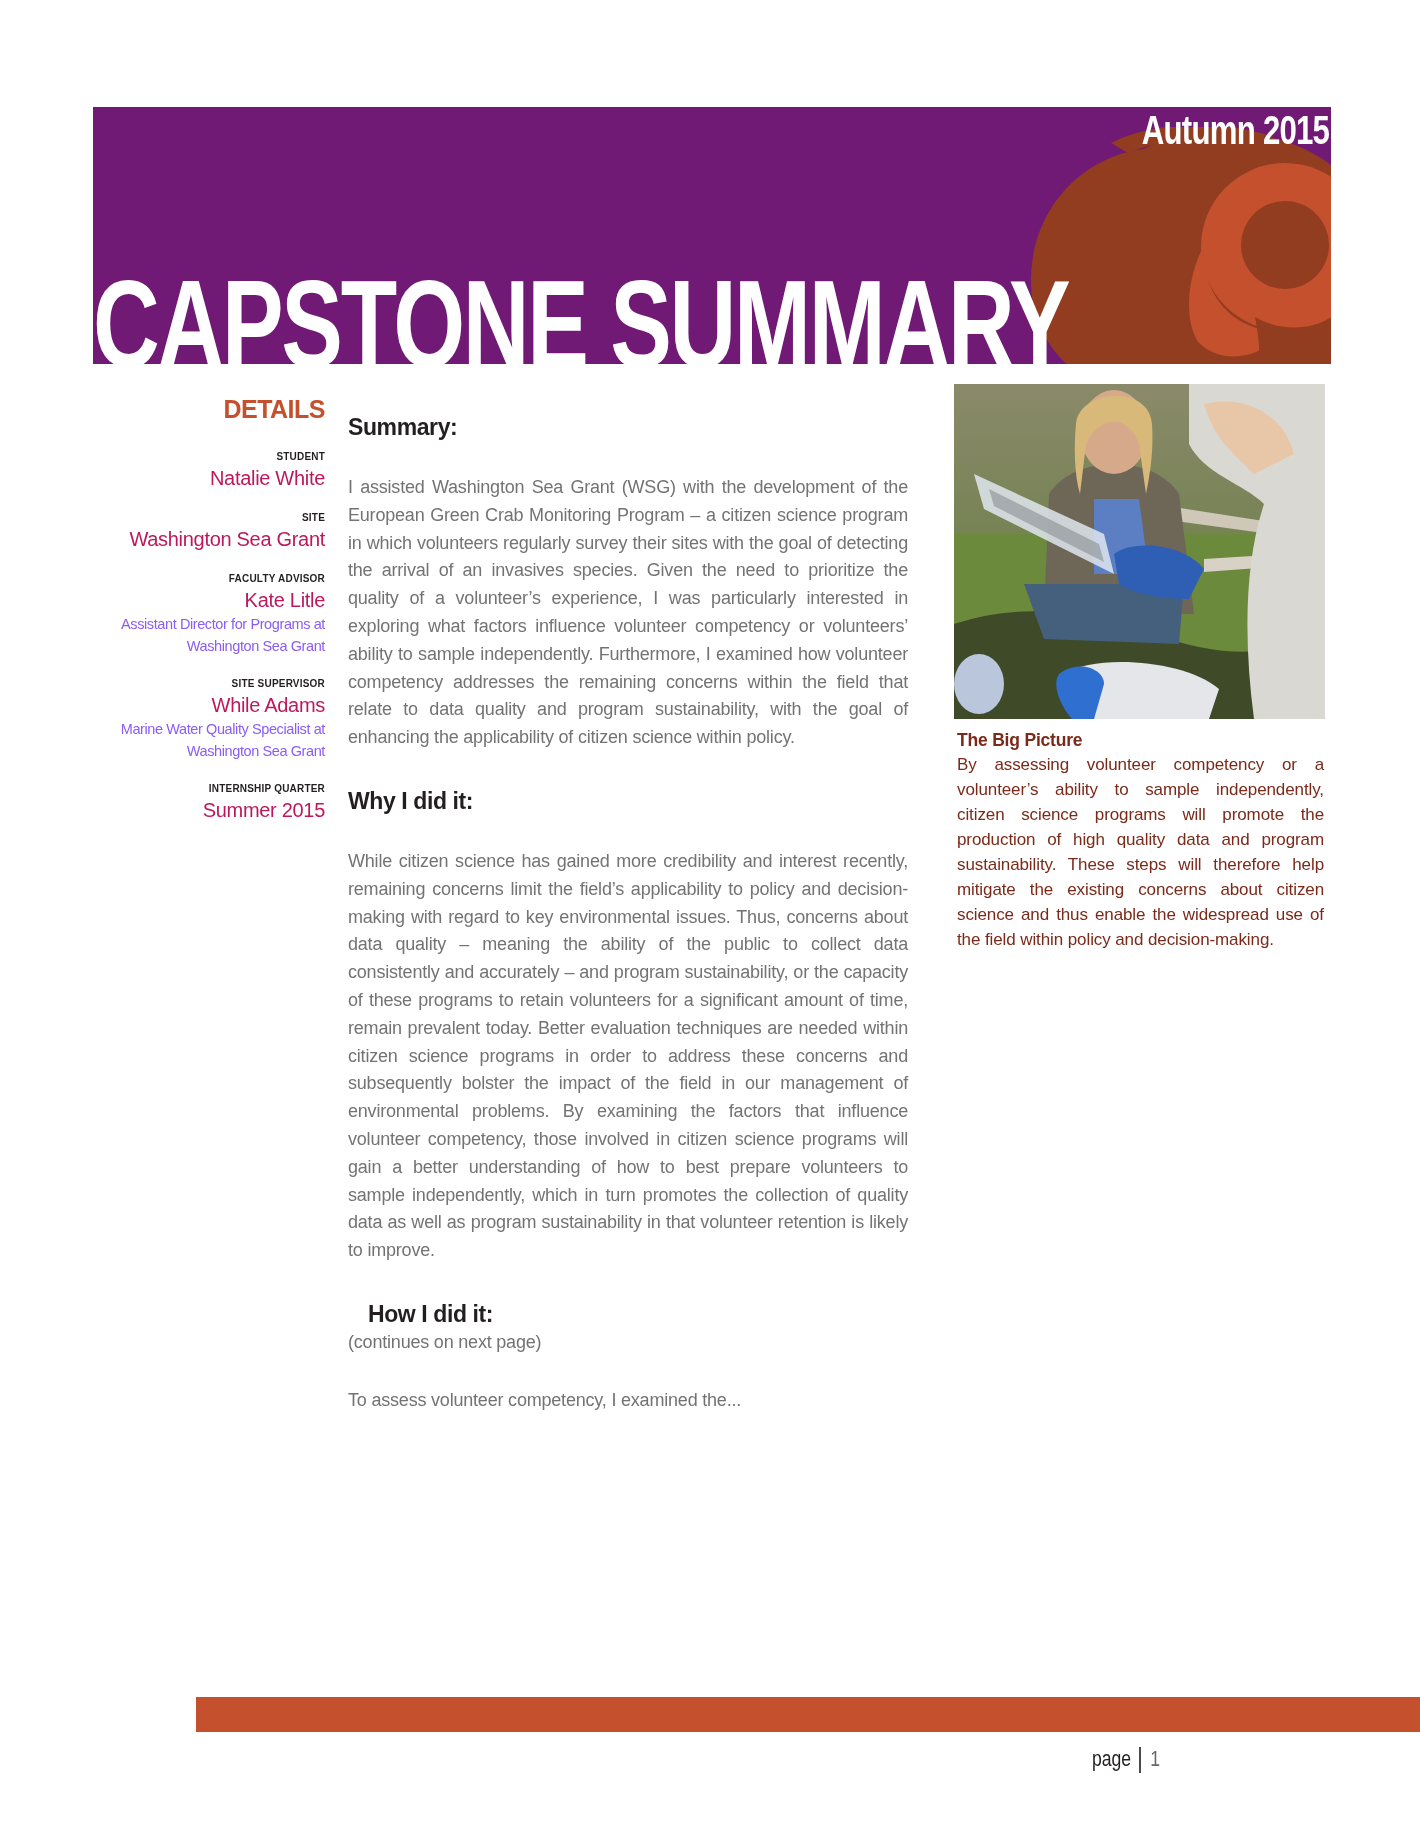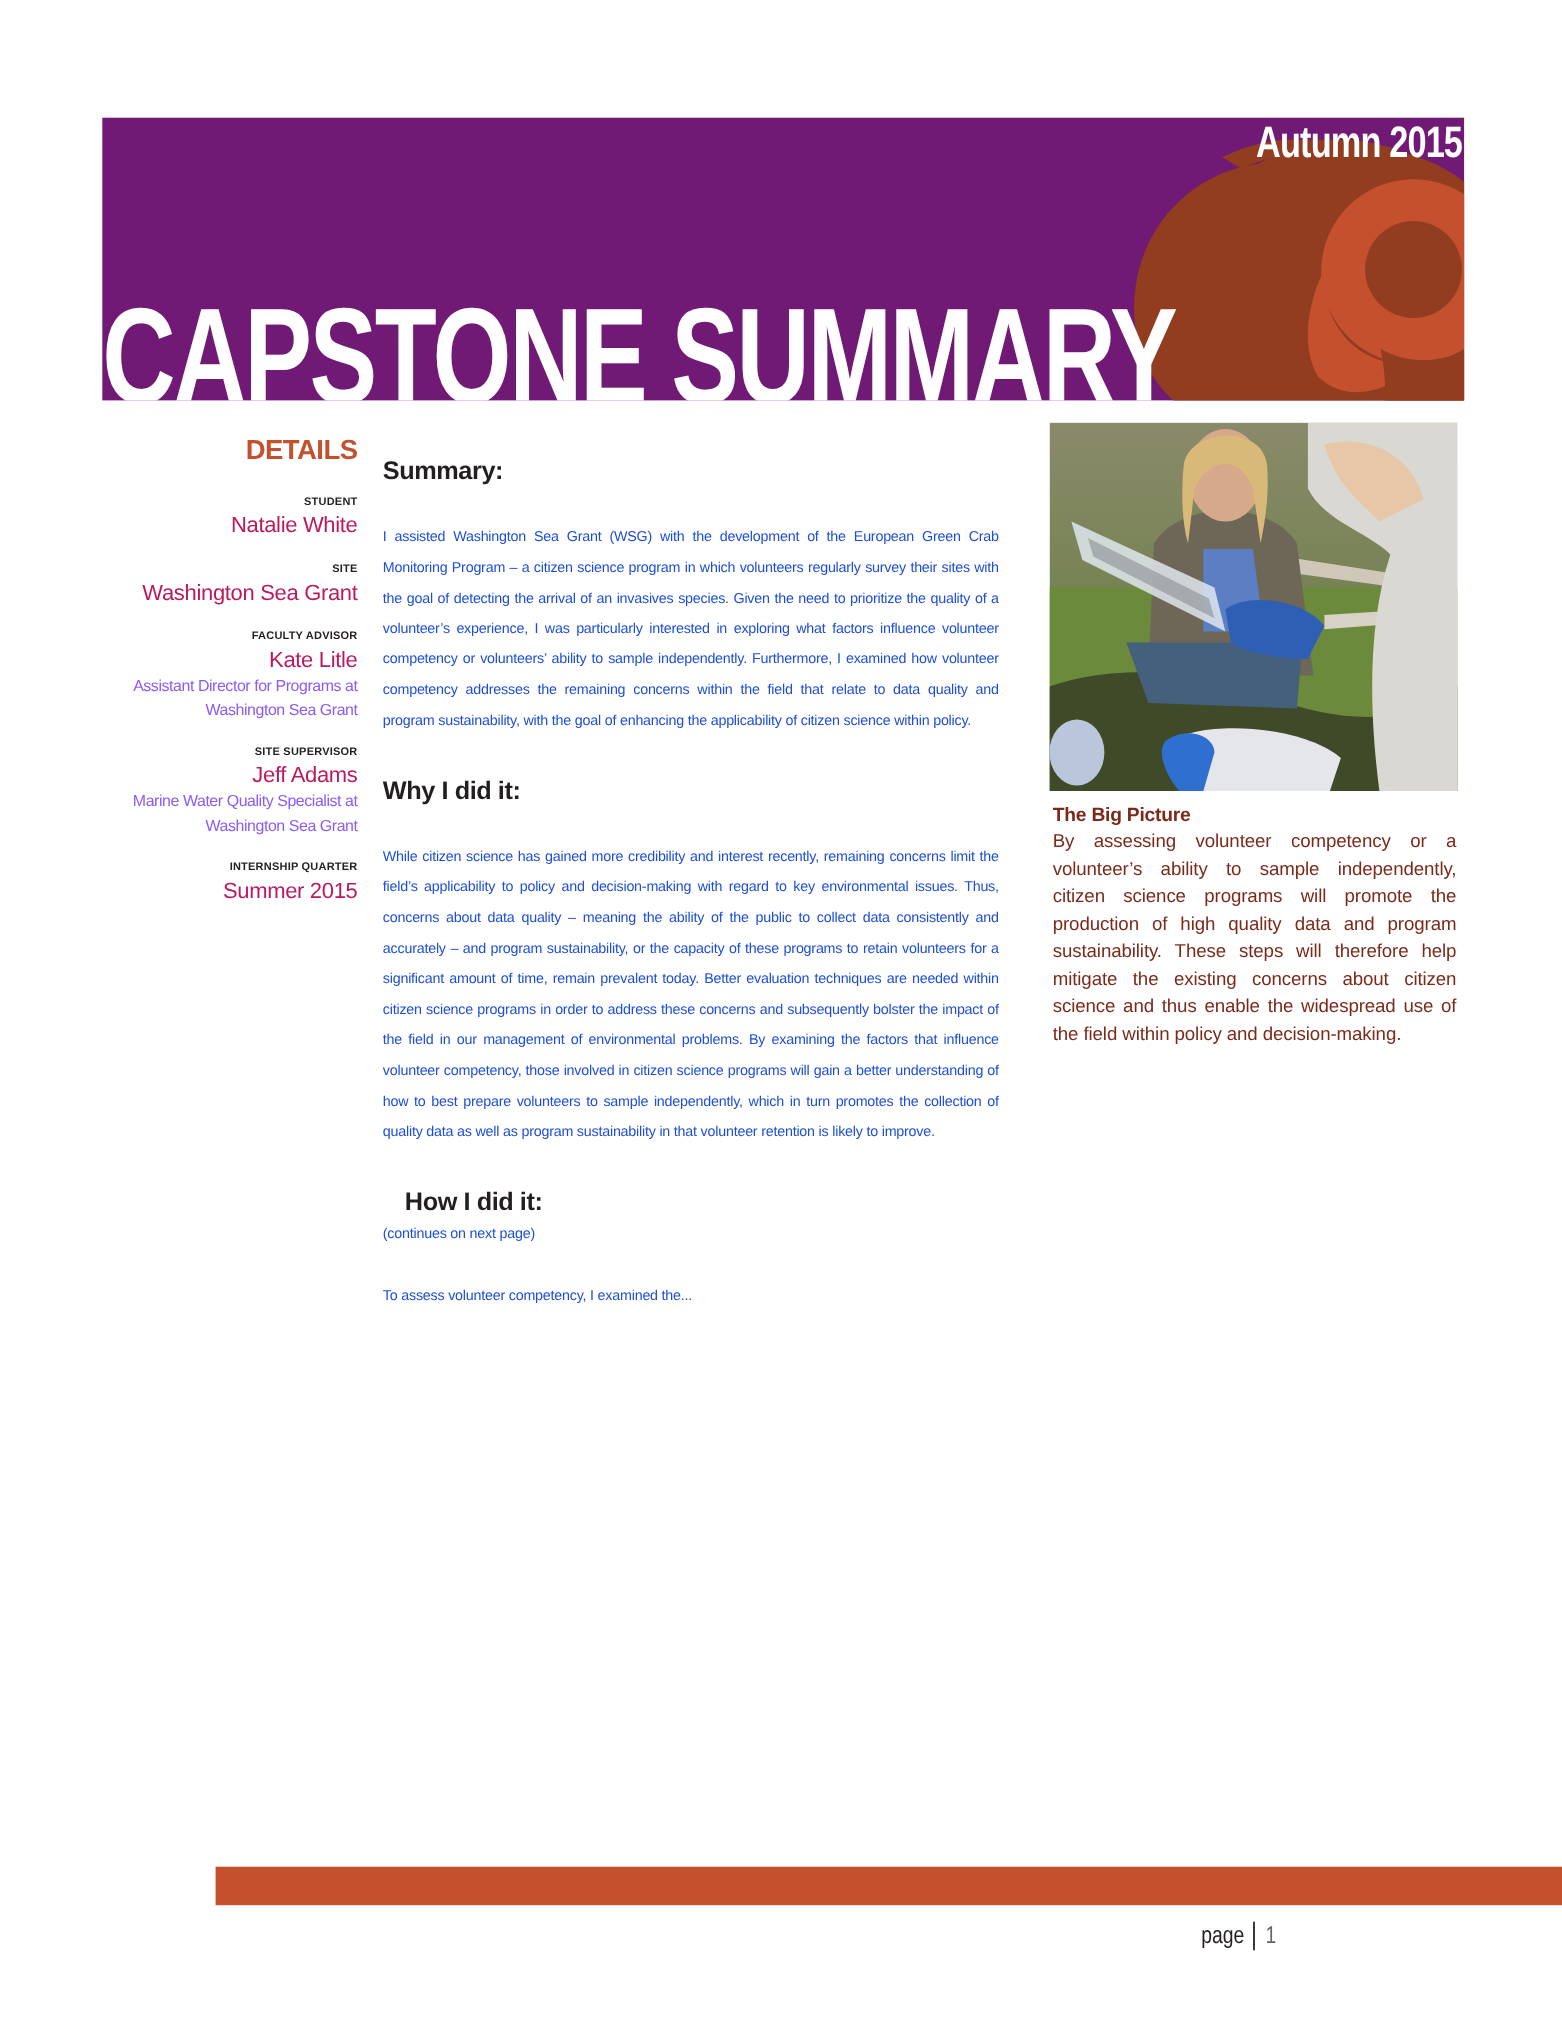"I assisted Washington Sea Grant" .para { color: #1d4ed8 -> #737373; font-size: 13px -> 18px }
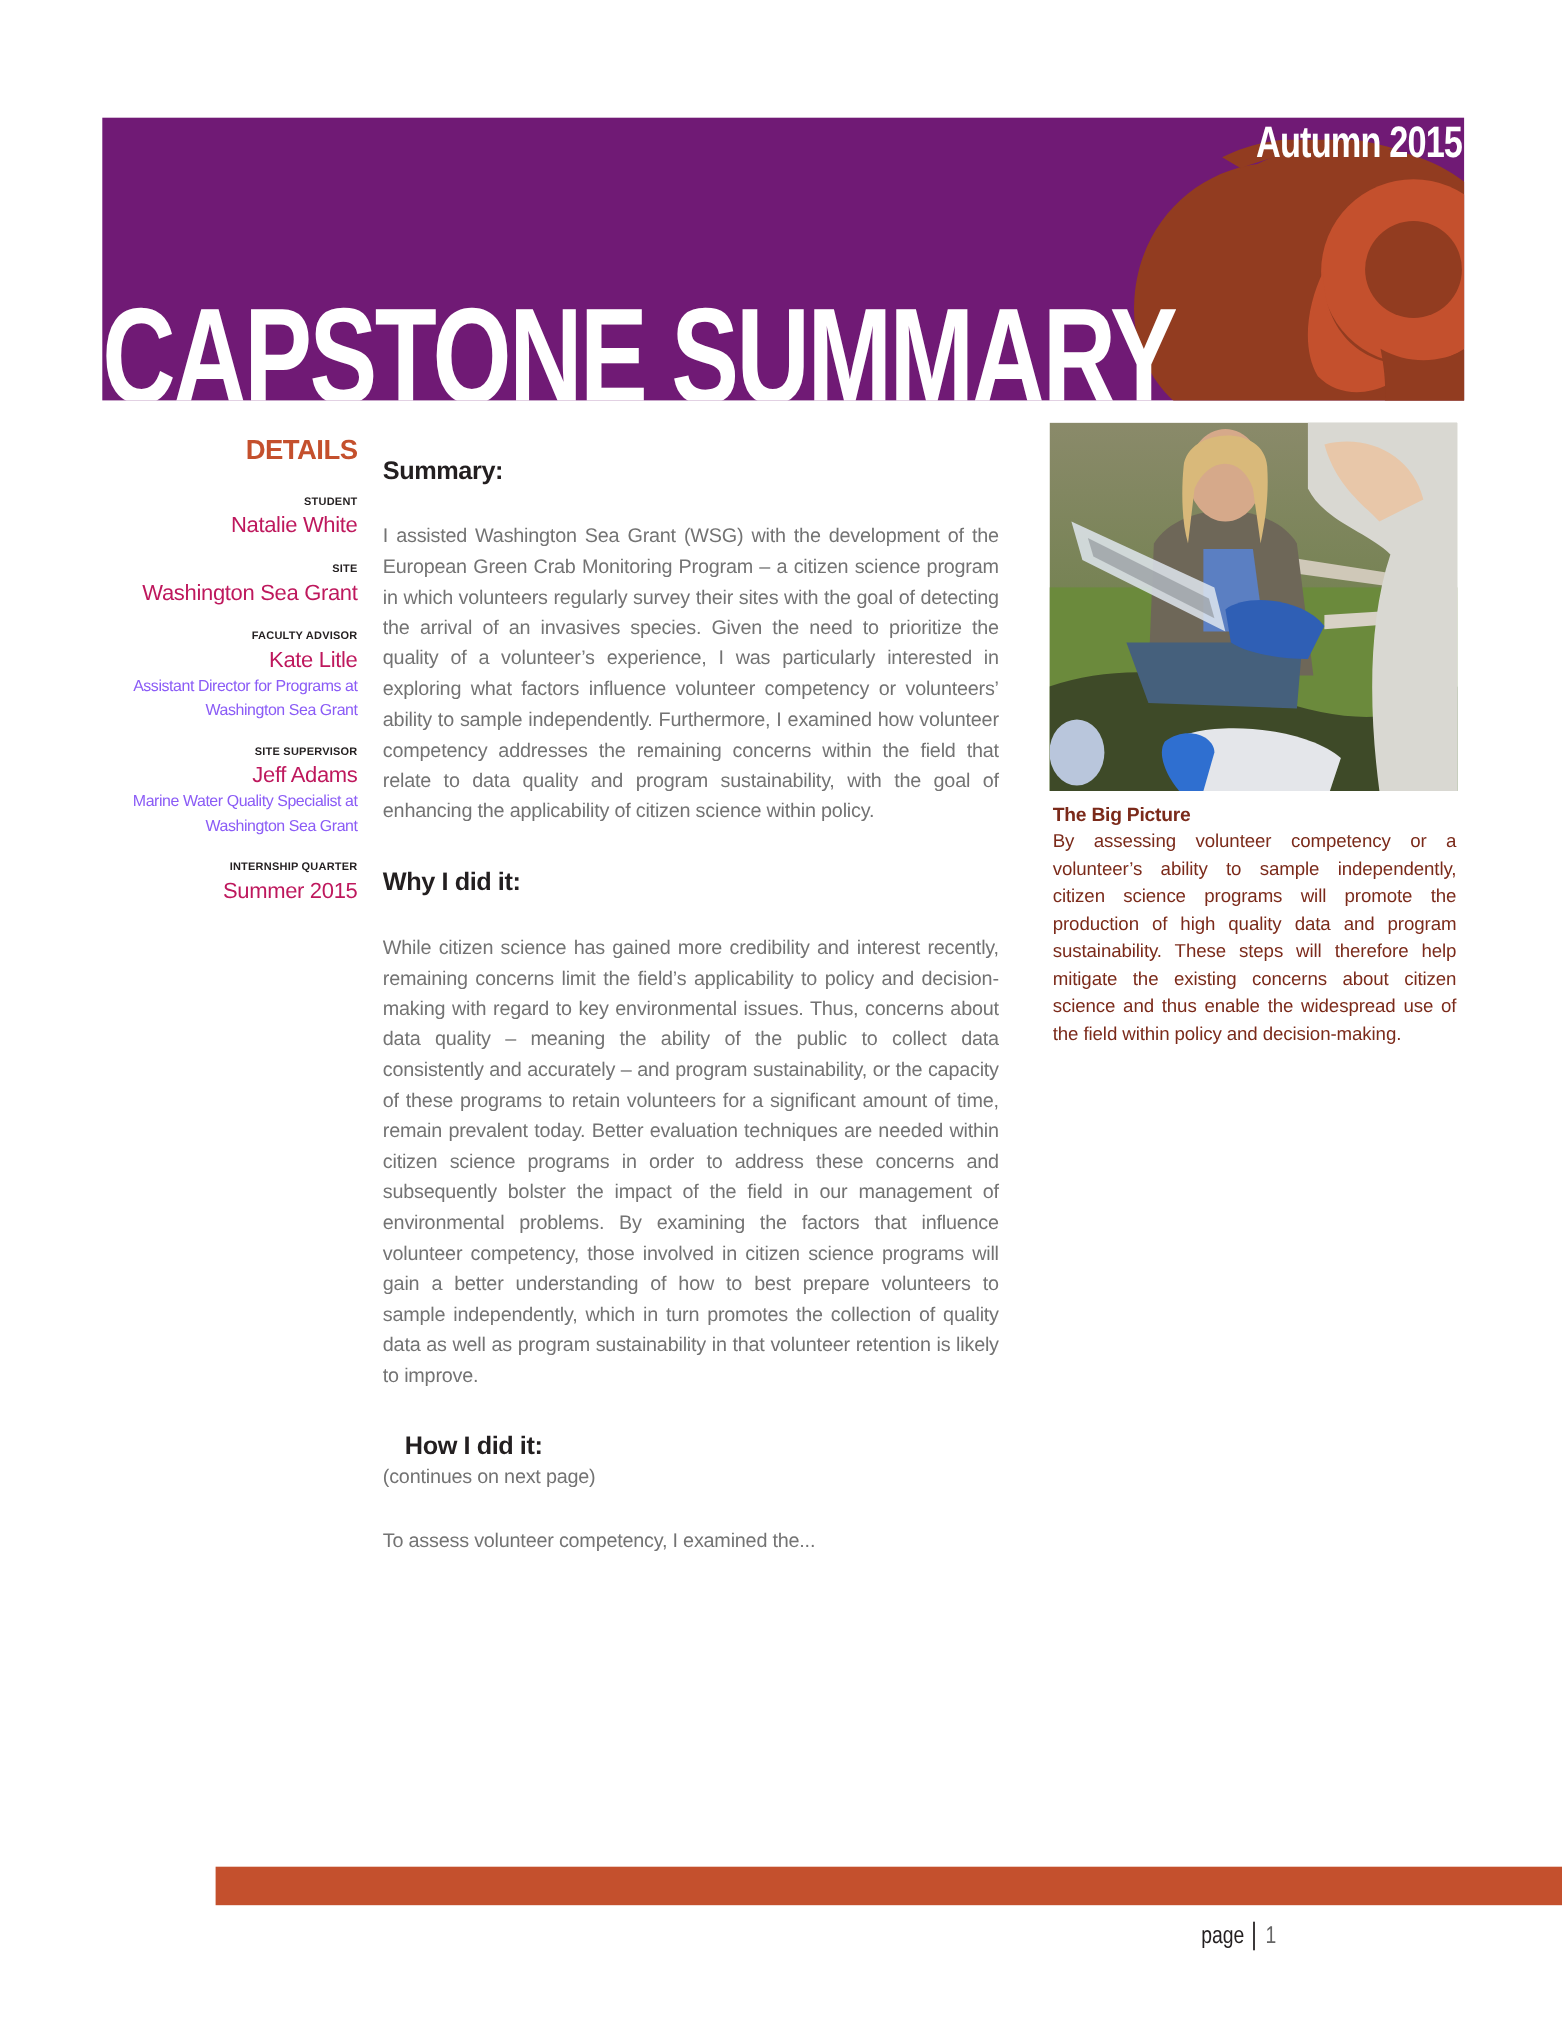"Jeff Adams" div.field-value { text: Jeff -> While }
